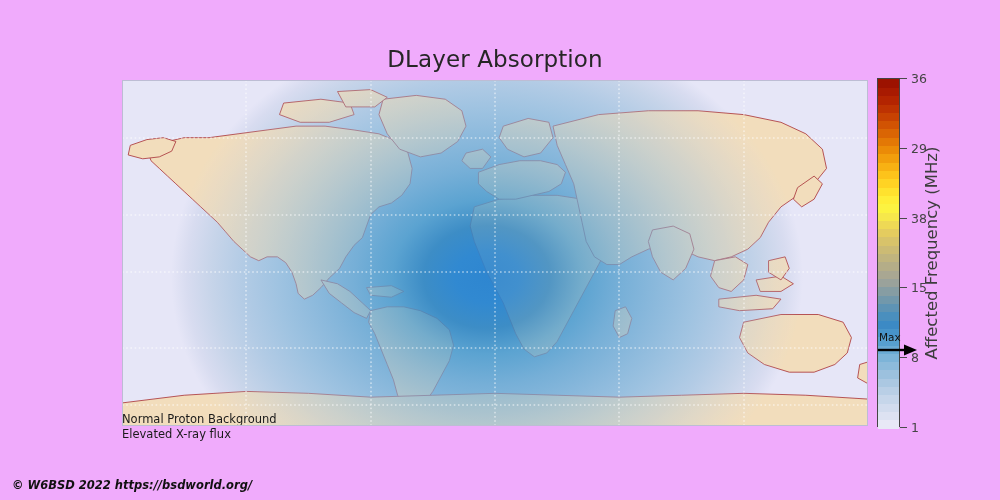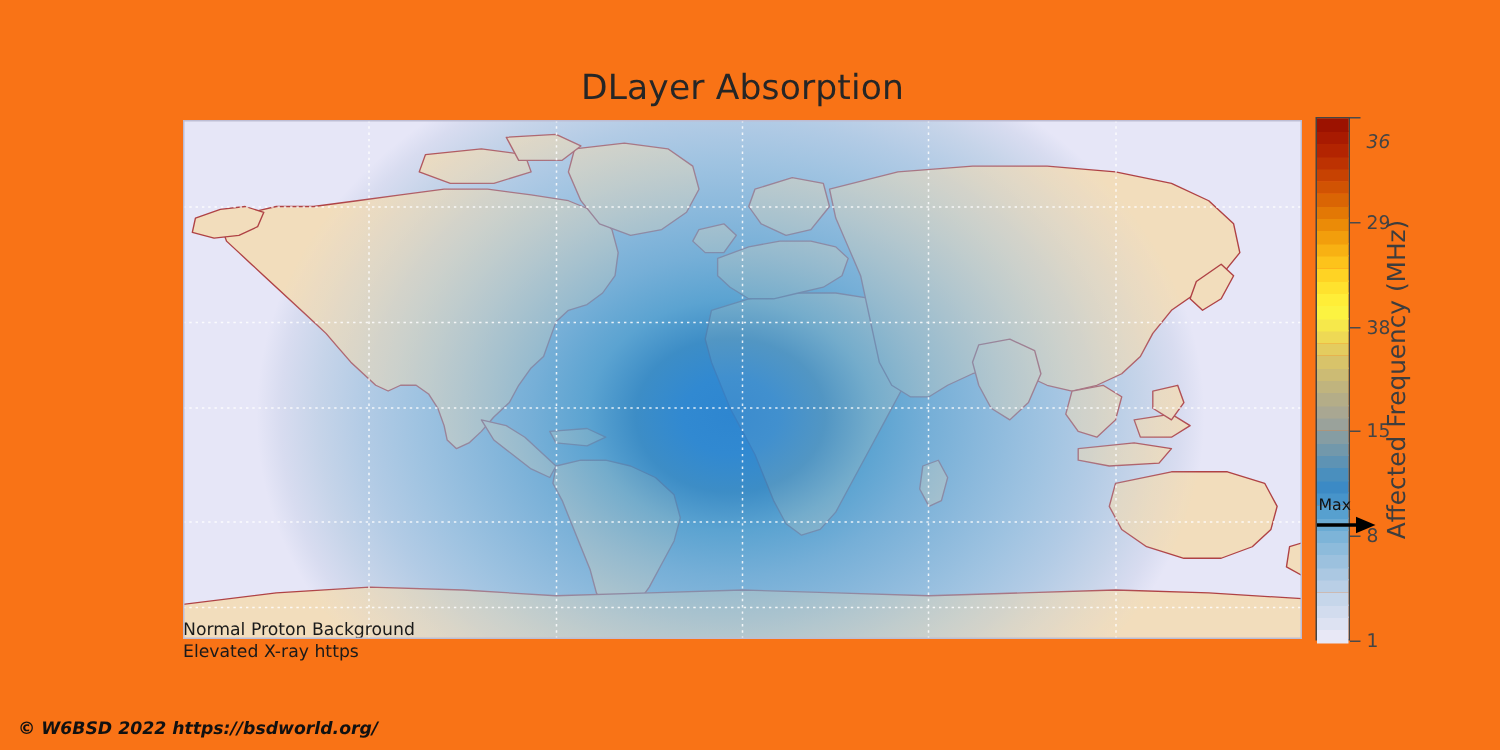"DLayer Absorption" #root { background: #f97316 -> #f0abfc }
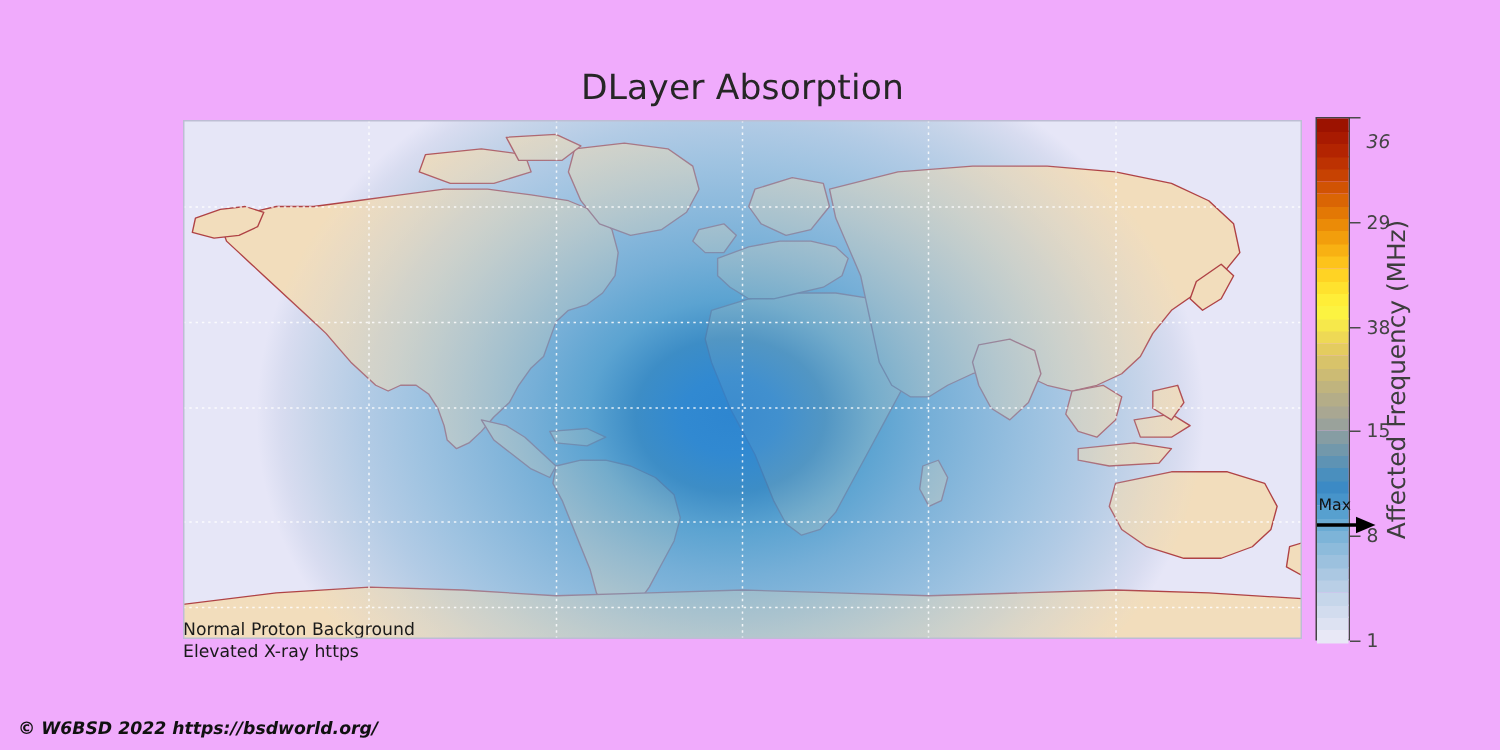"36" div.cb-ticklabel { font-style: italic -> none; top: 16px -> 0px }
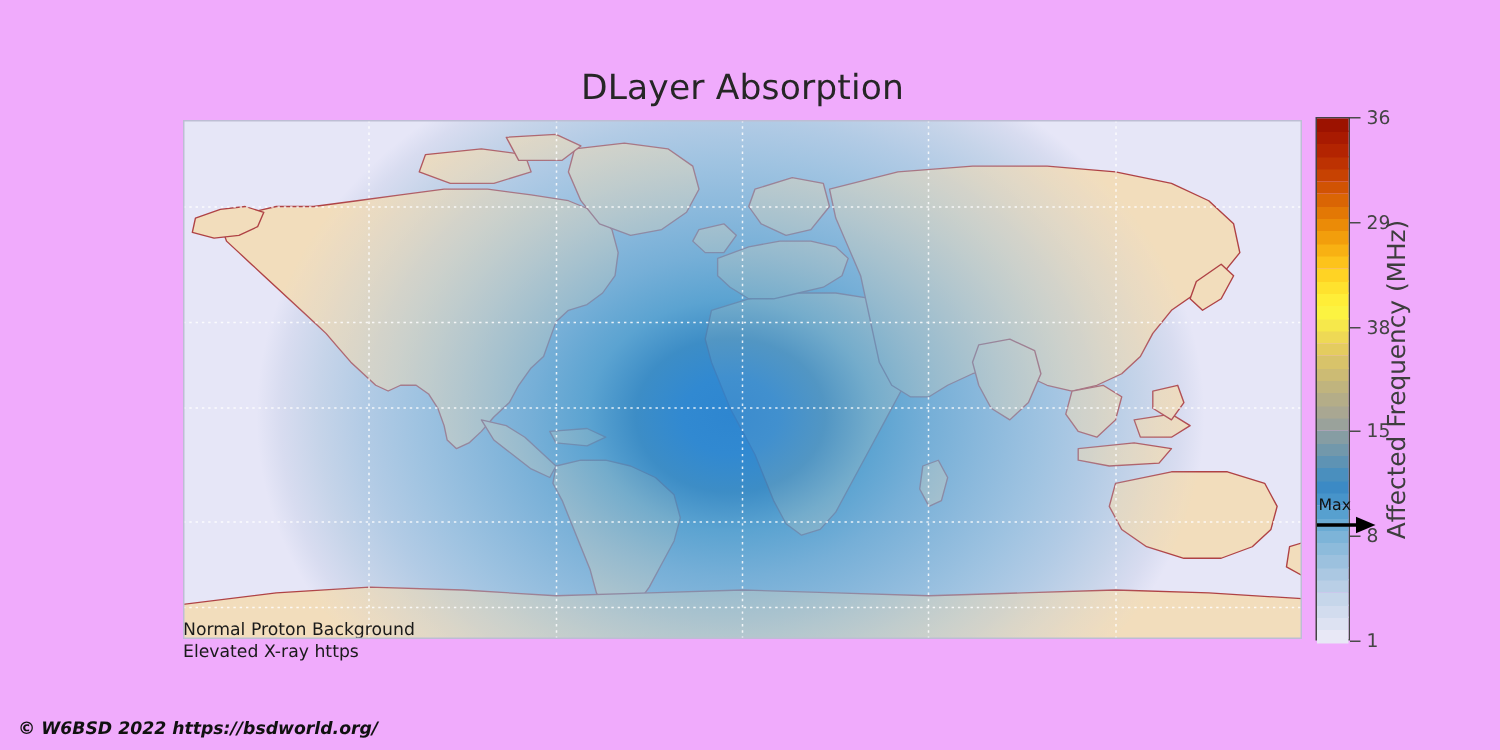"Elevated X-ray https" div { text: https -> flux }
